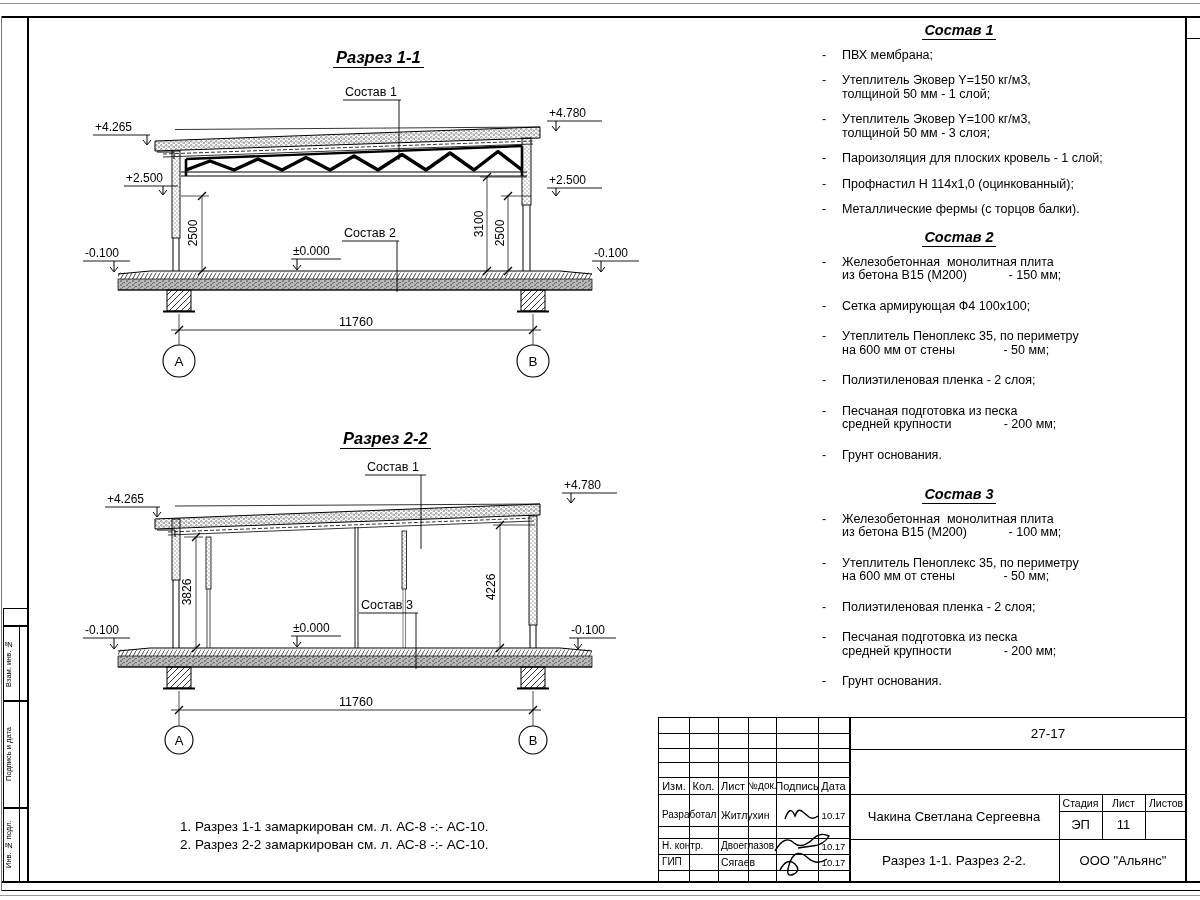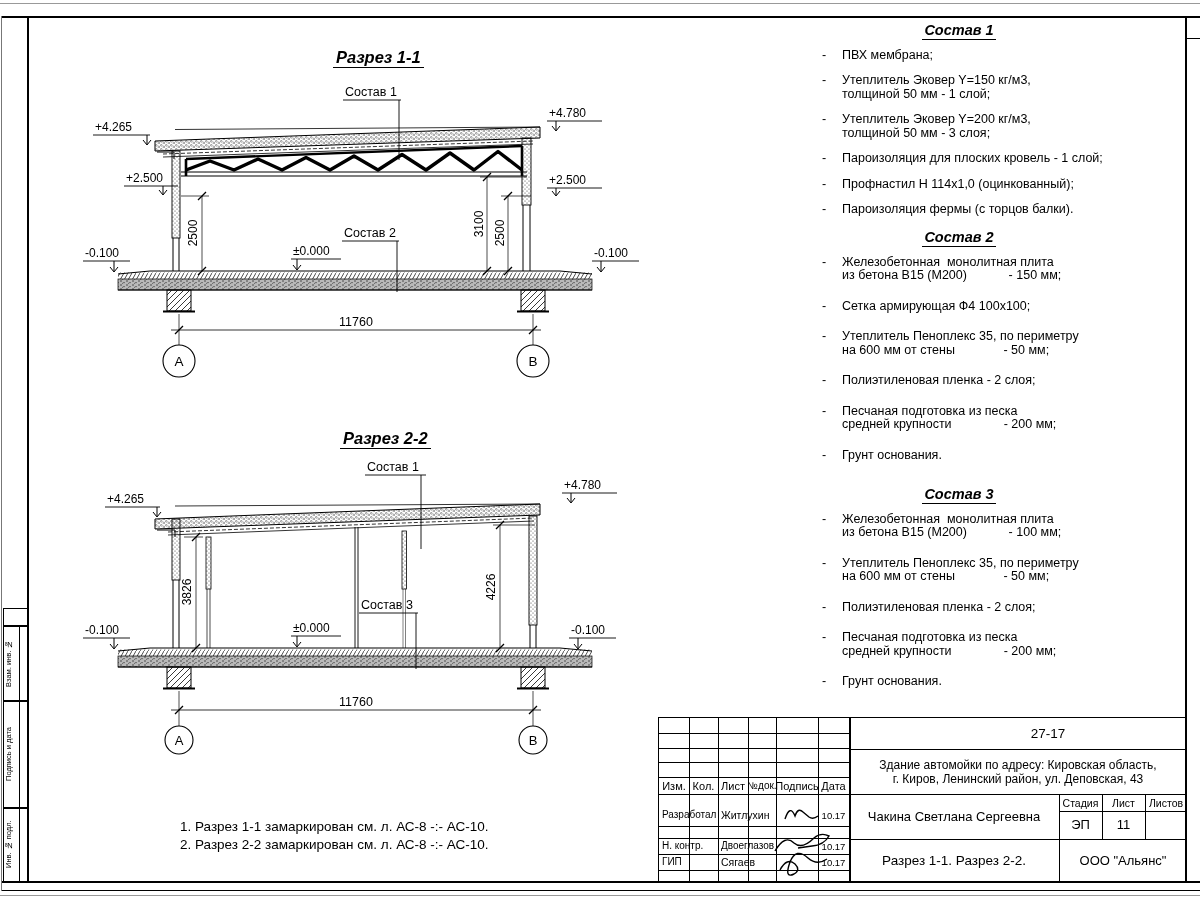"Утеплитель Эковер Y=200 кг/м3," div.cline { text: 200 -> 100 }
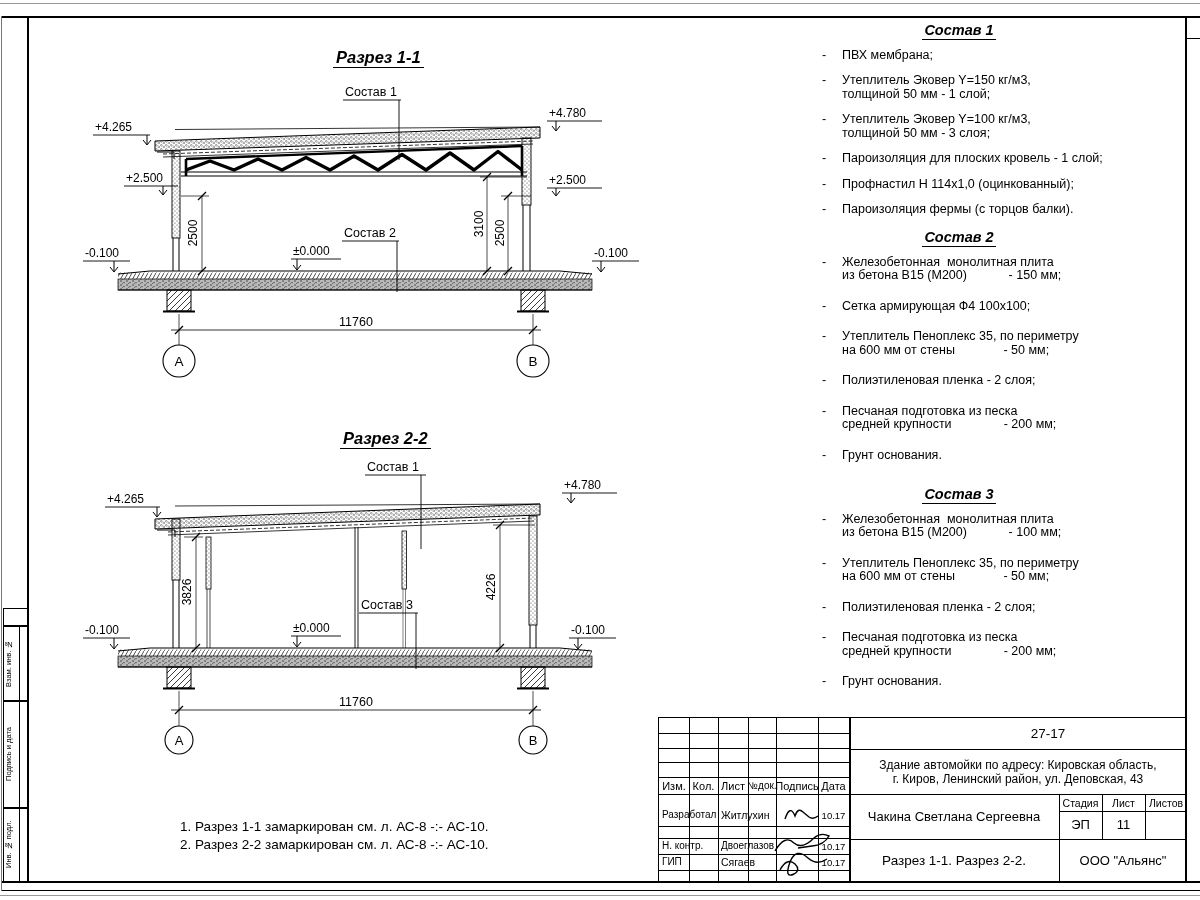"Пароизоляция фермы (с торцов балки)." div.cline { text: Пароизоляция -> Металлические }
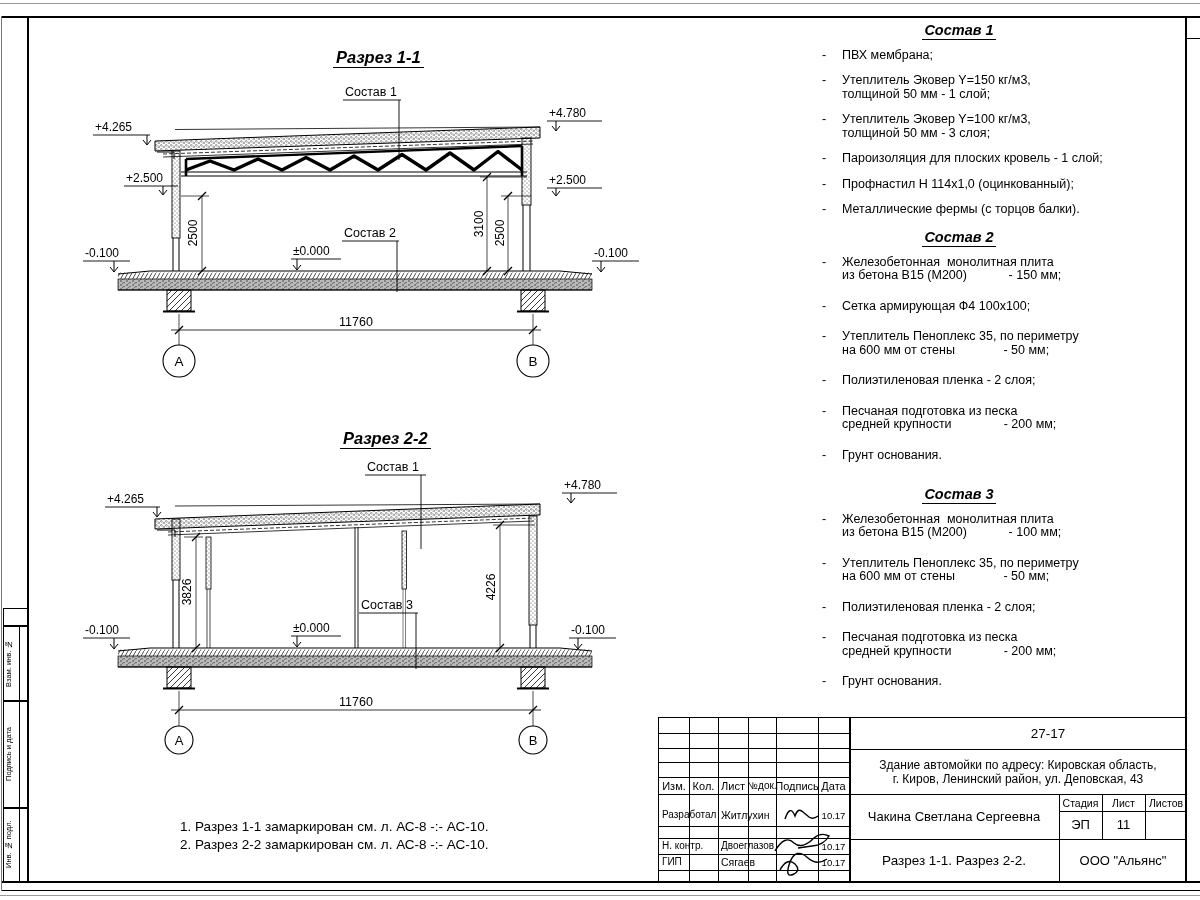"Здание автомойки по адресу: Кировская" div.tb-cell { html: <div> <div>Здание автомойки по адресу: Кировская область,</div> <div>г. Киров, Ленинский район, ул. Деповская, 43</div> </div> -> none }
